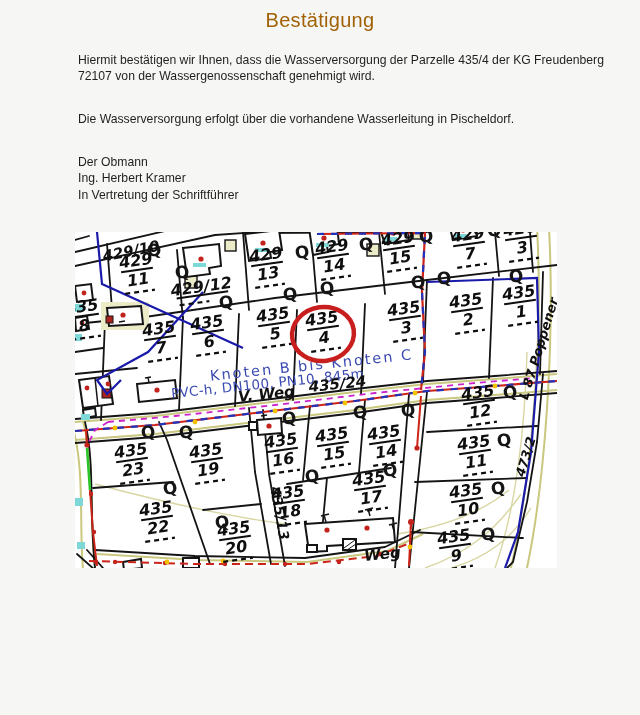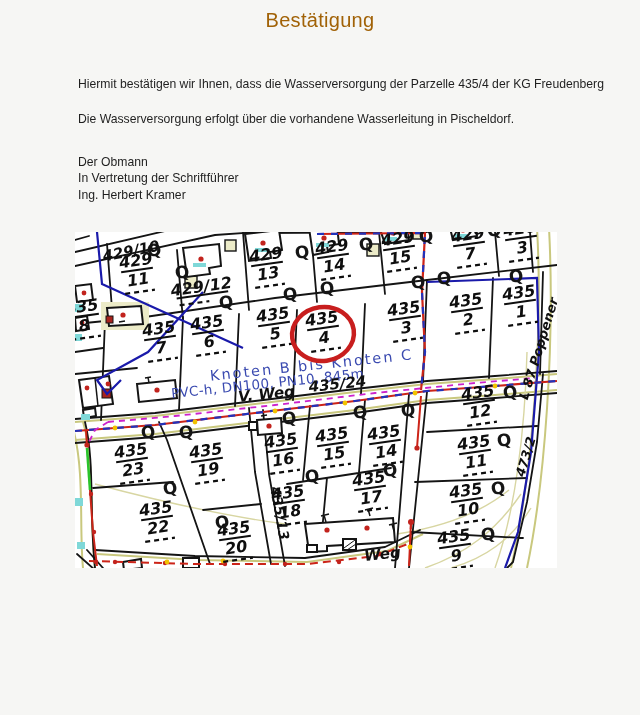"Hiermit bestätigen wir Ihnen, dass" .p1 { top: 76px -> 52px }
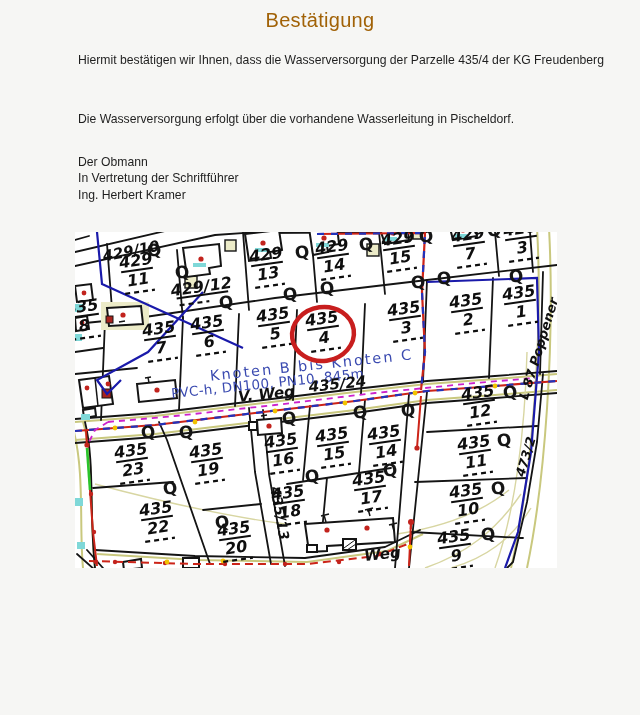"72107 von der Wassergenossenschaft" div { html: none -> <div>72107 von der Wassergenossenschaft genehmigt wird.</div> }
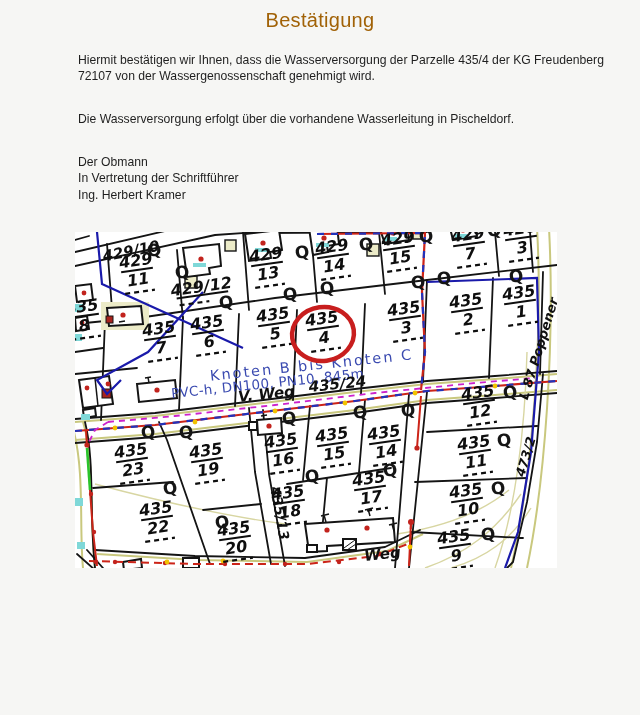"In Vertretung der Schriftführer" div { order: before "Ing. Herbert Kramer" -> after "Ing. Herbert Kramer" }
